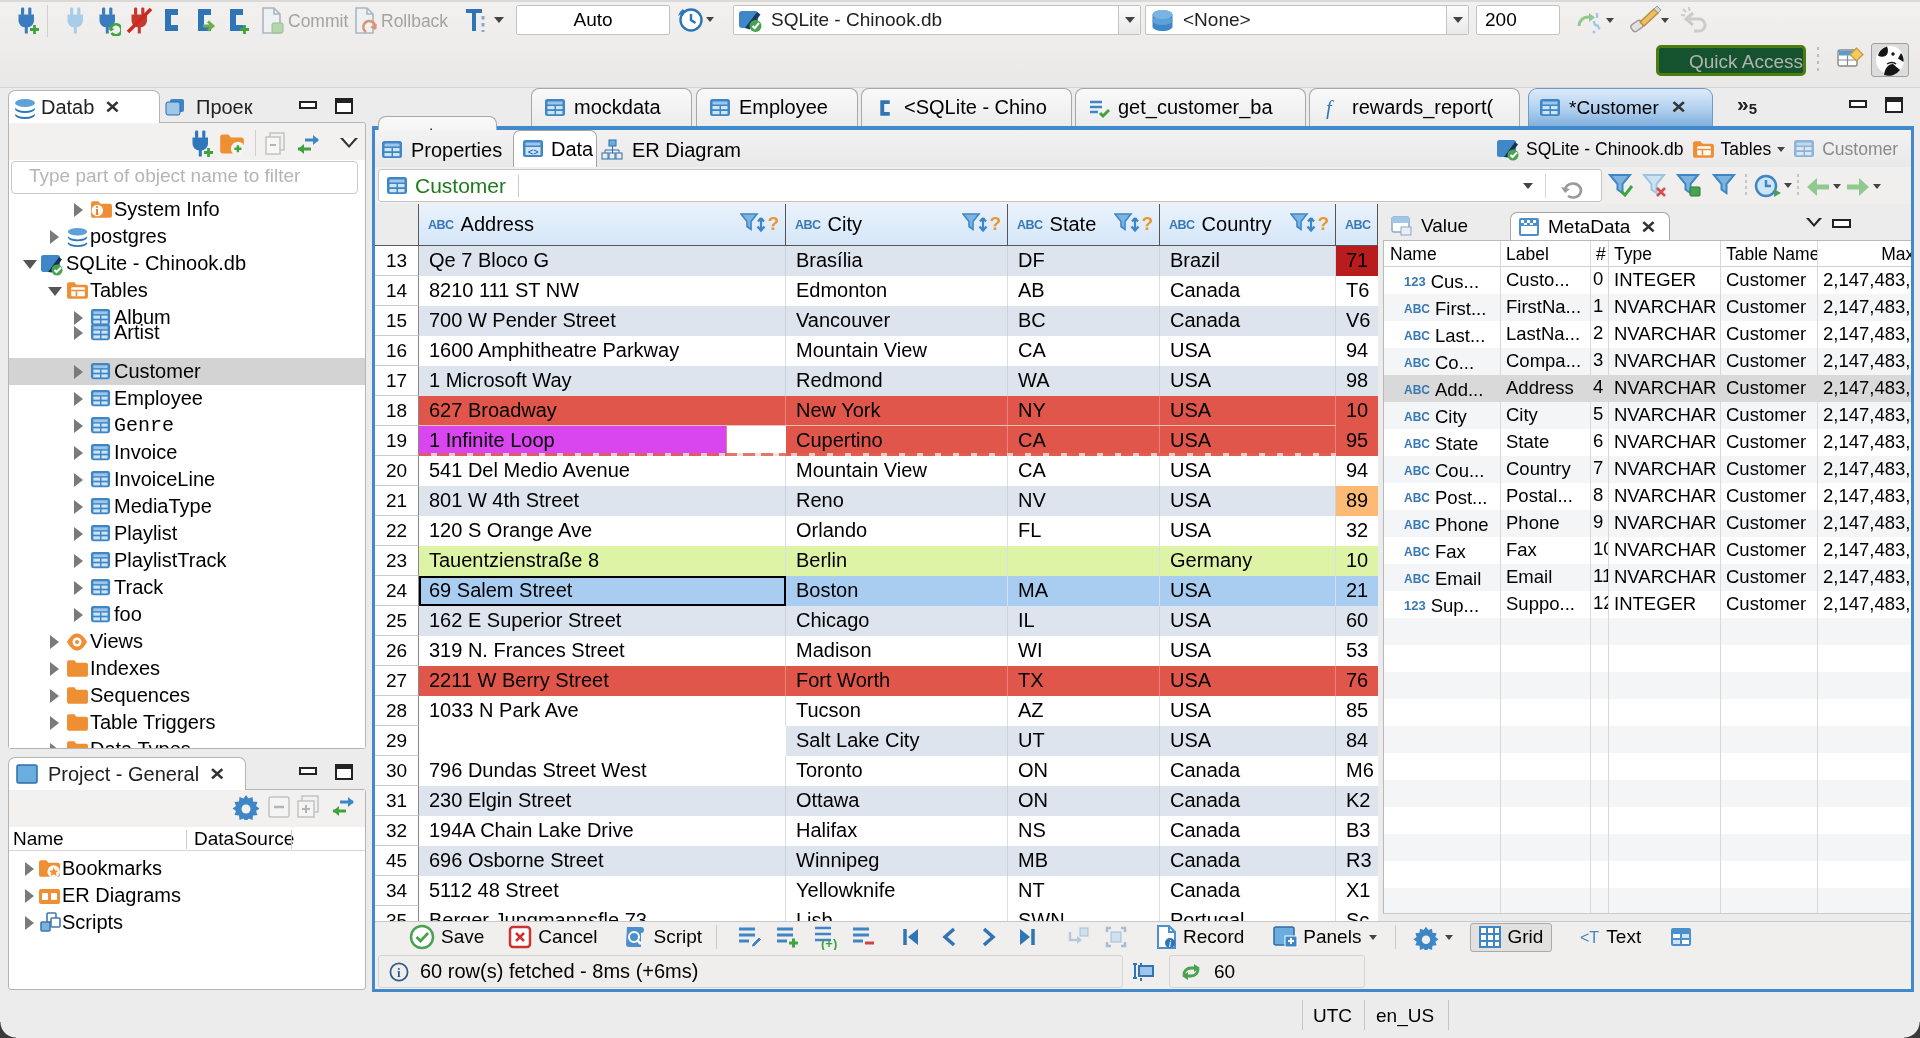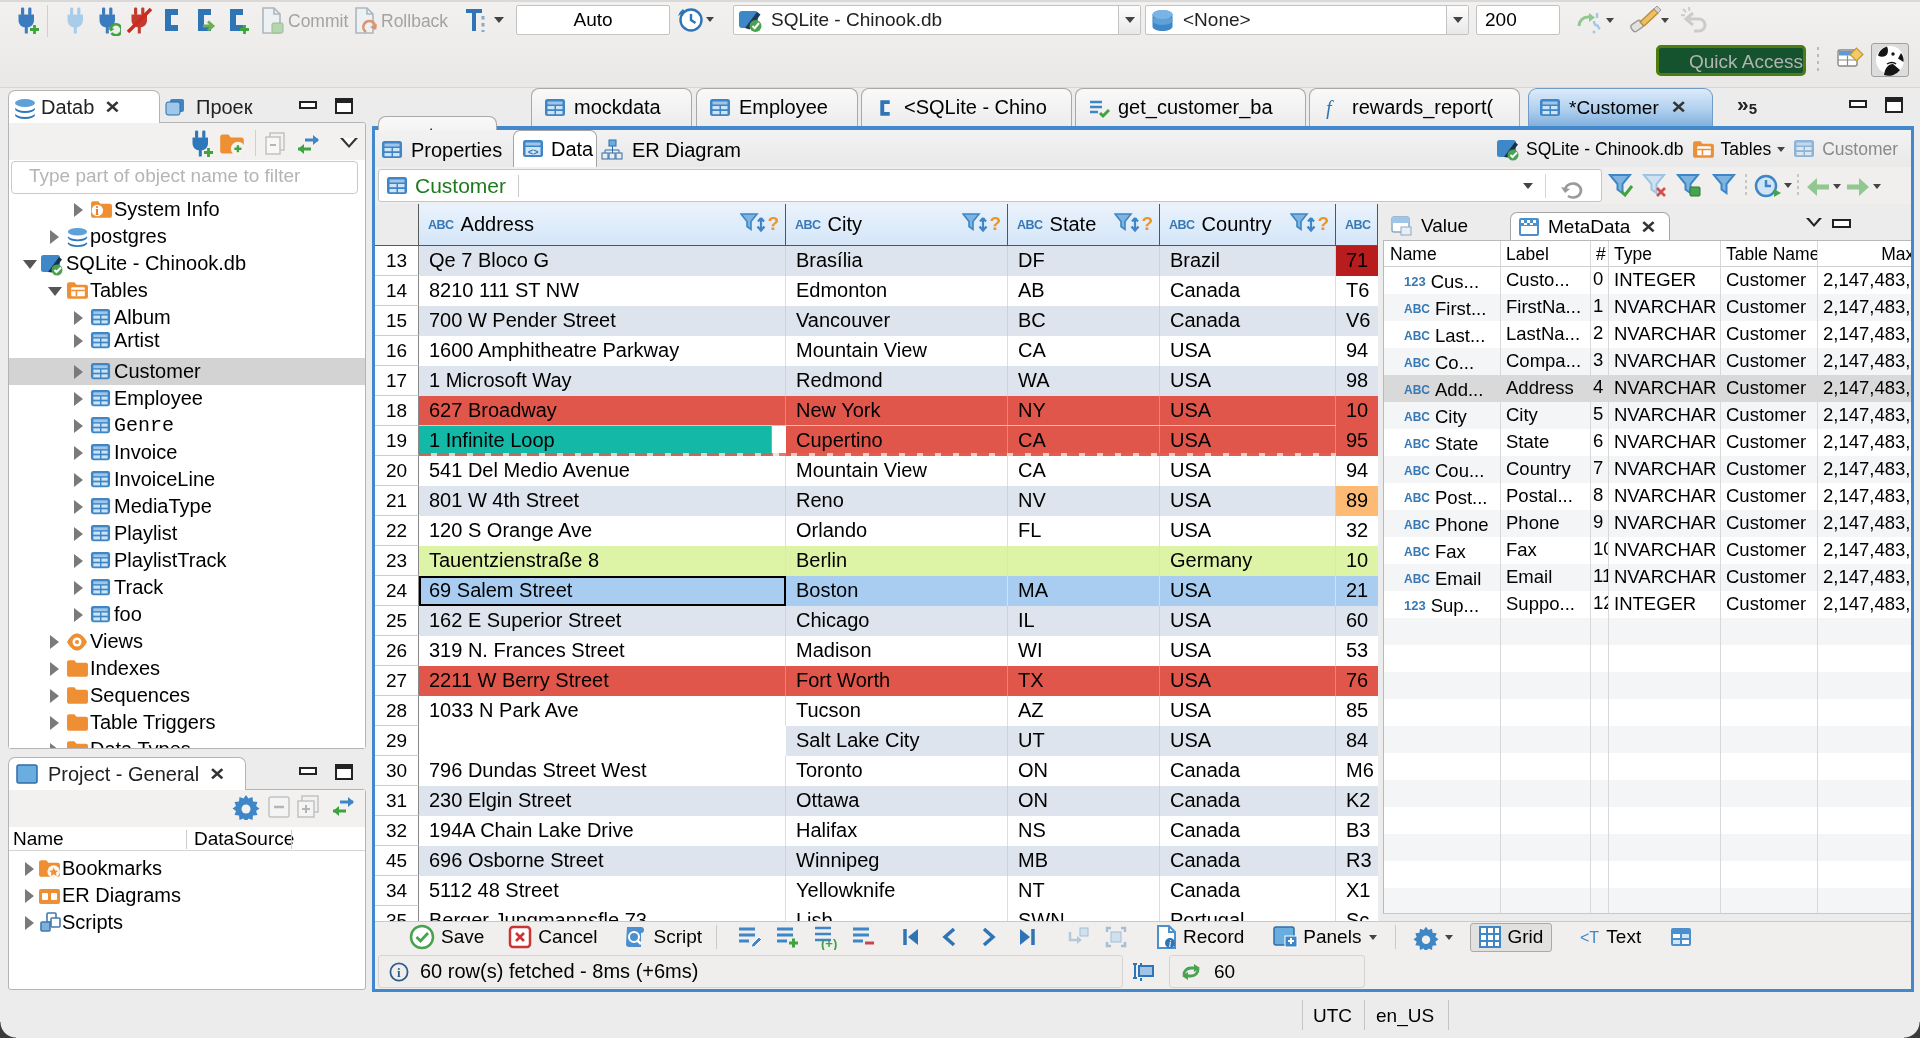"Artist" div.trow { top: 131px -> 123px }
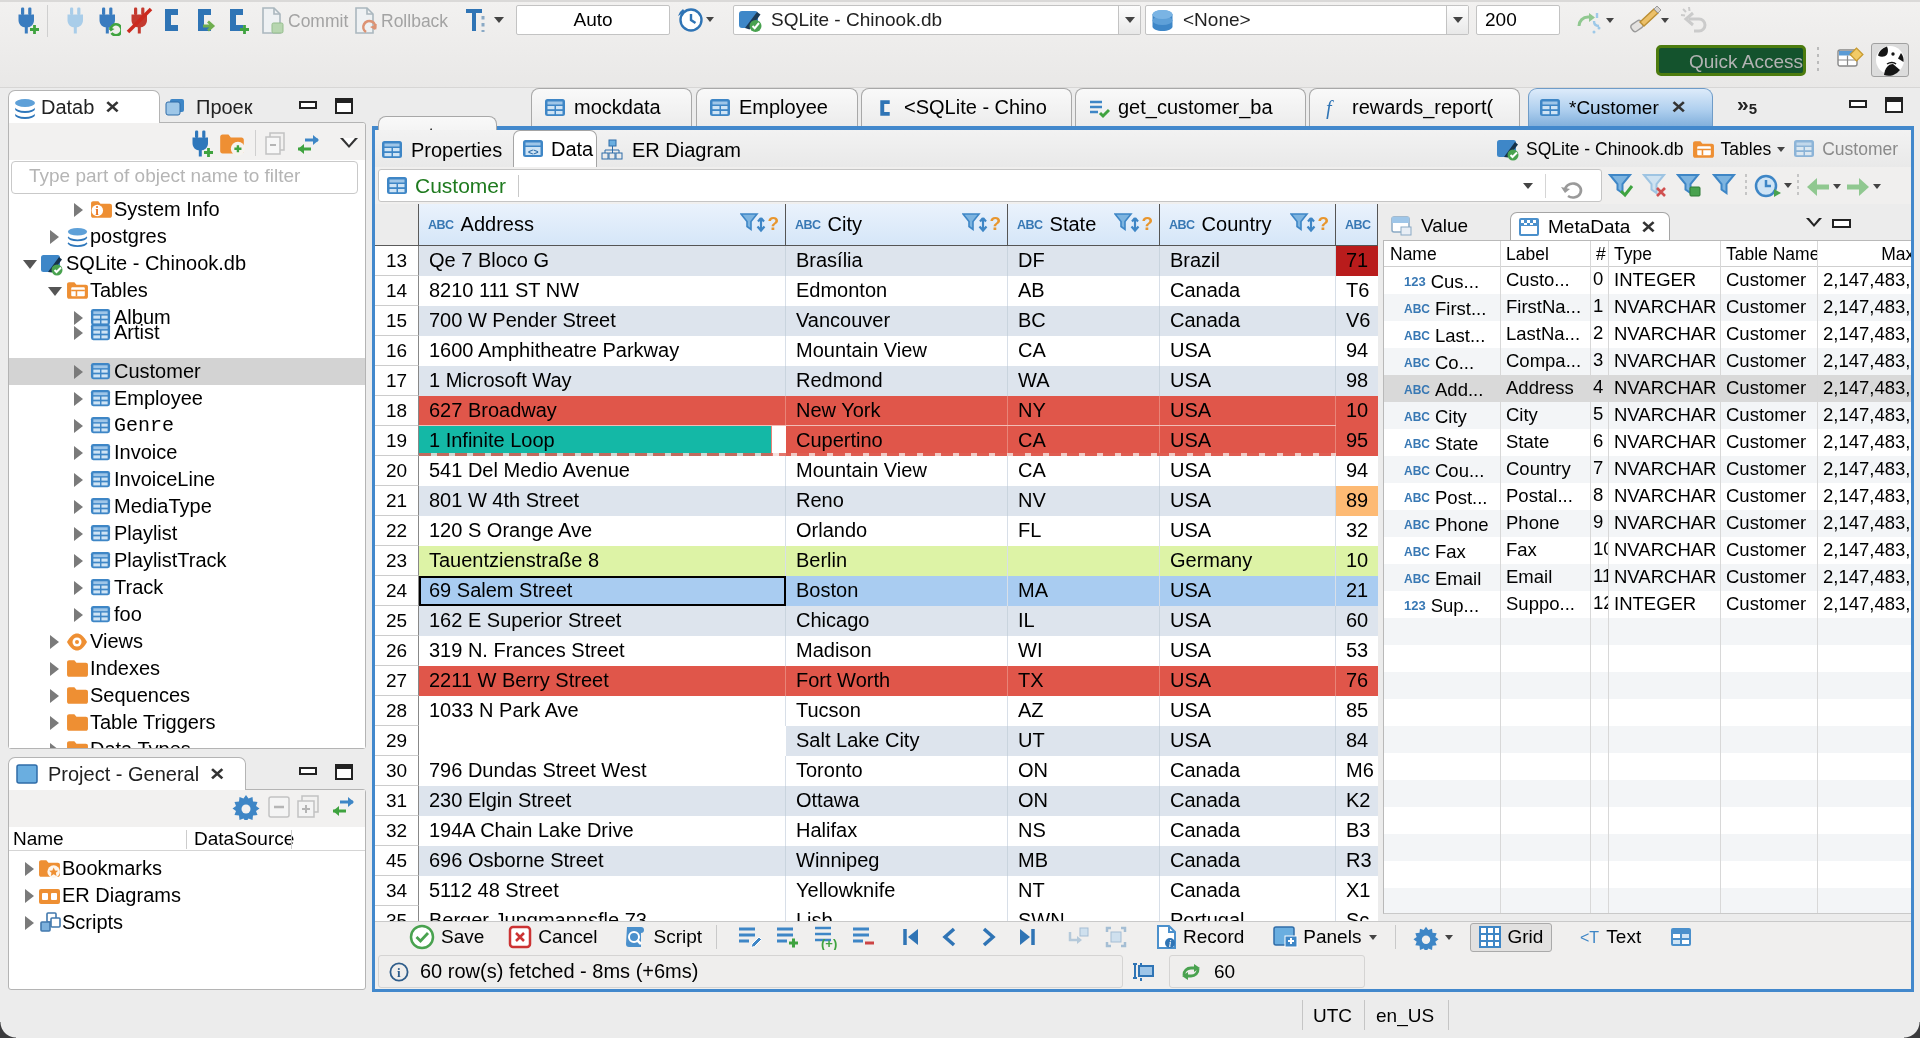"1 Infinite Loop" div.gcell { background: #14b8a6 -> #d946ef; width: 353px -> 308px }
